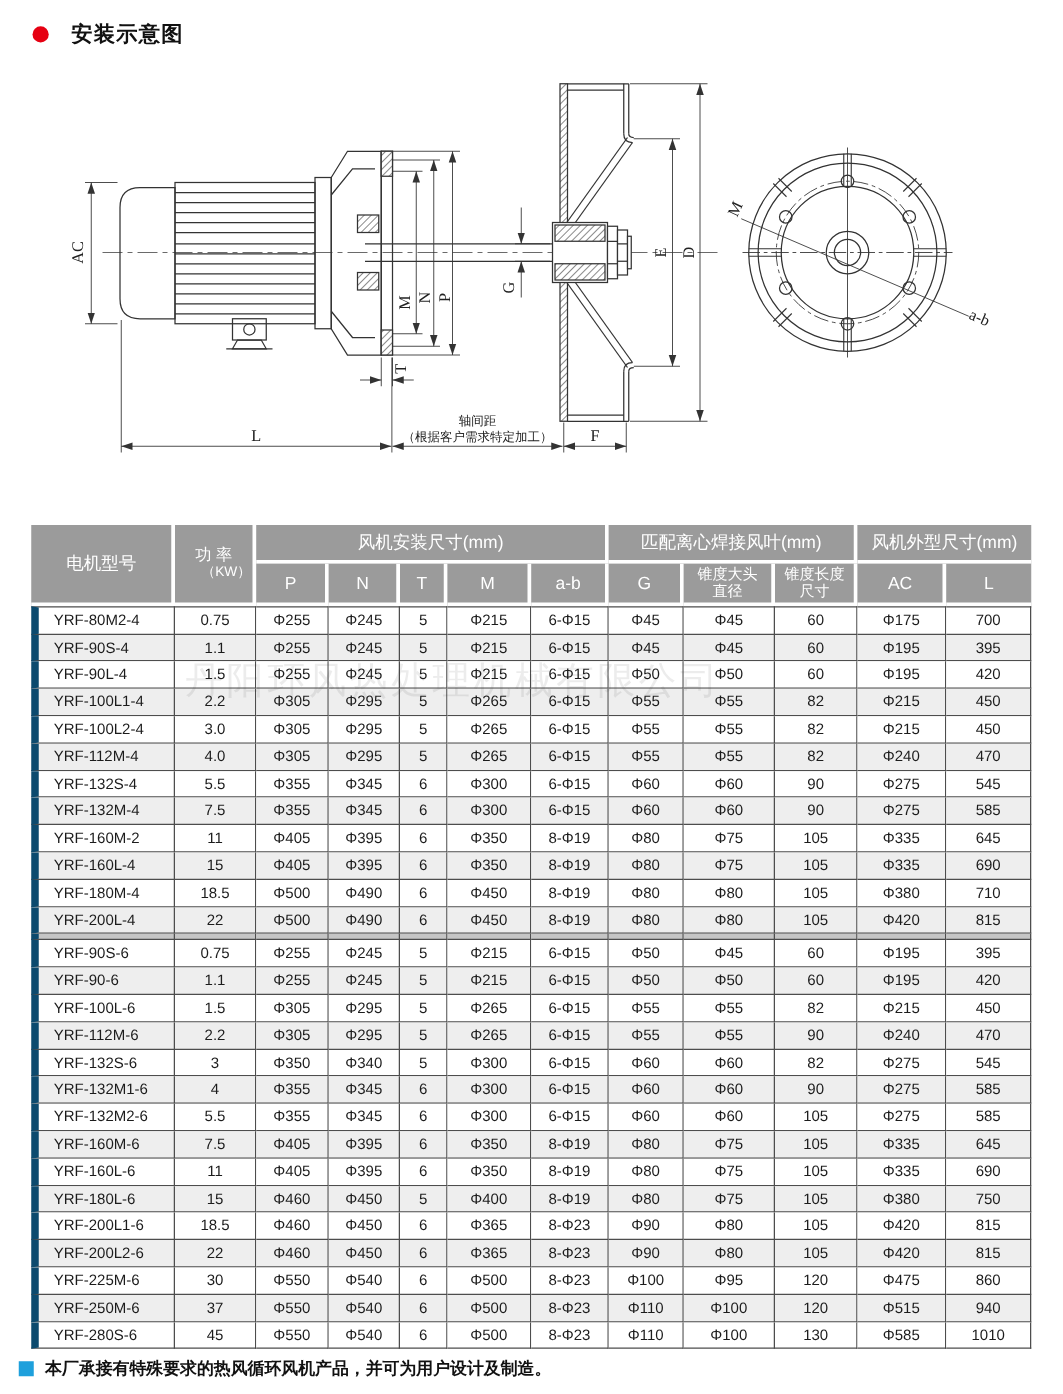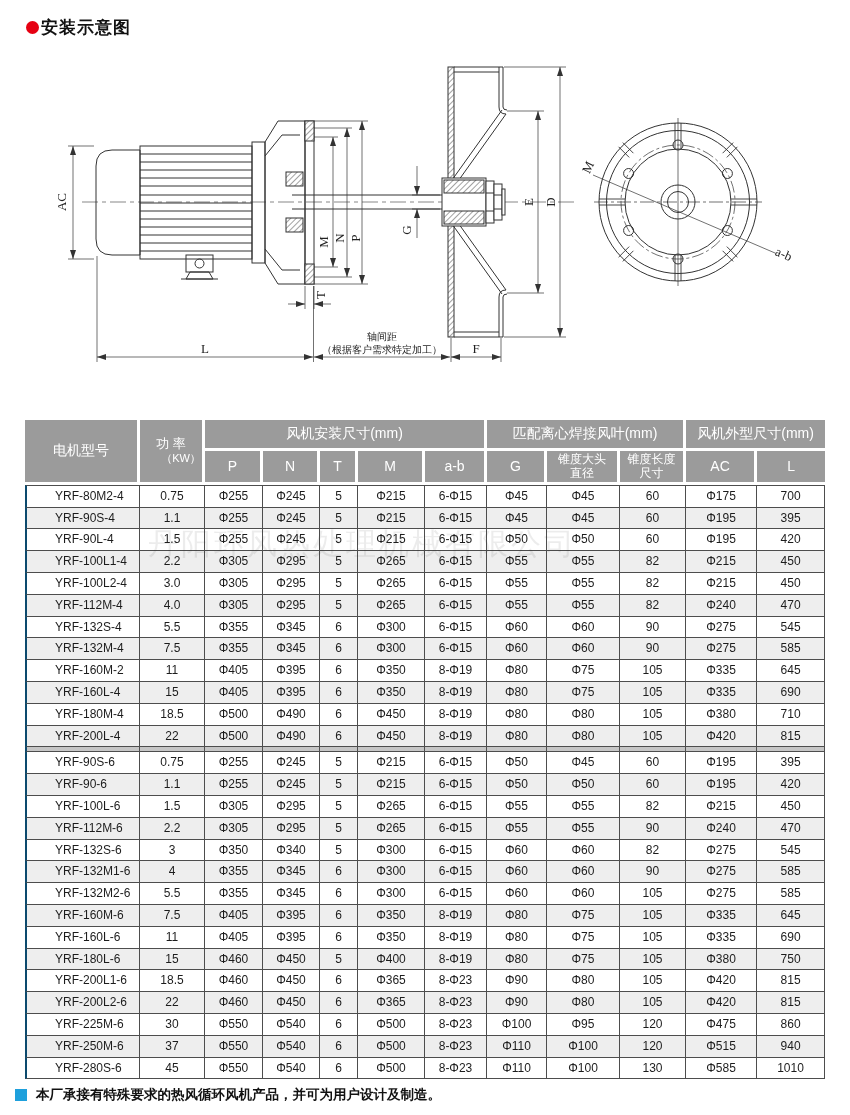"安装示意图" .sec-title { gap: 2px -> 18px }
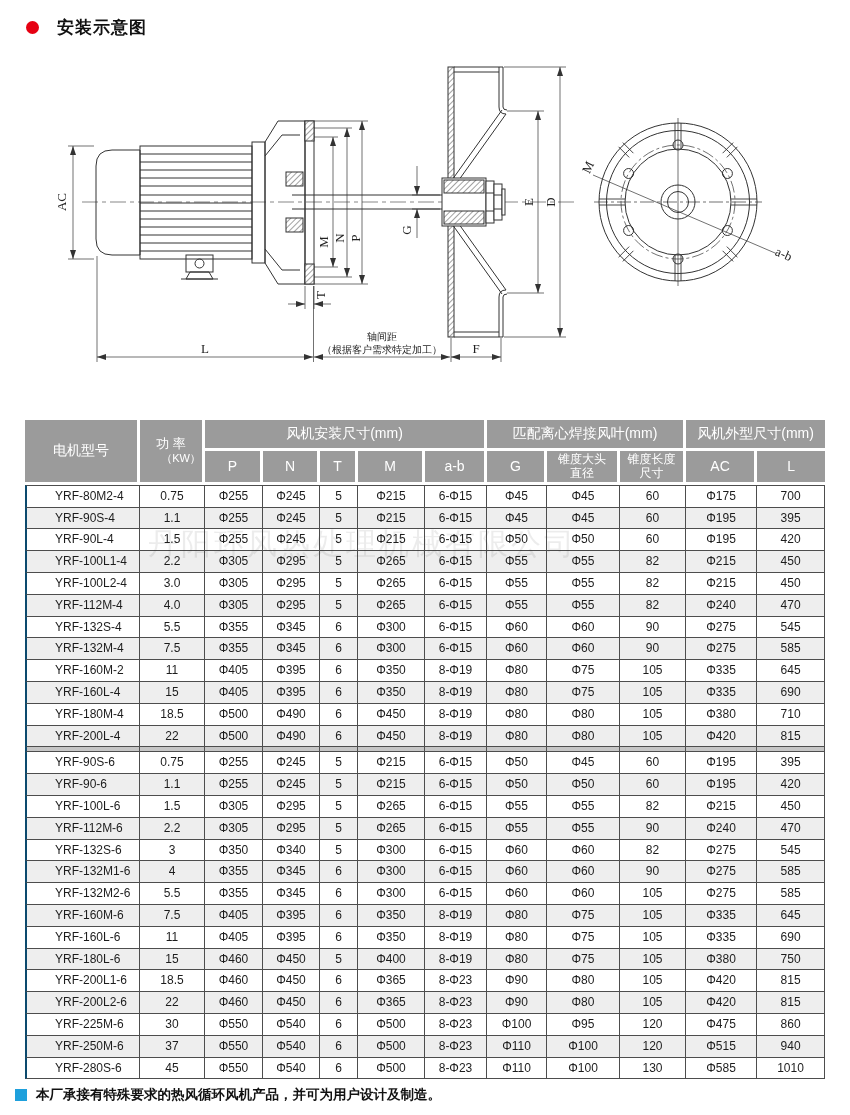"YRF-80M2-4" tbody td:first-child { border-left: 2px solid #0c4a6e -> 6px solid #0c4a6e; padding-left: 28px -> 12px }
